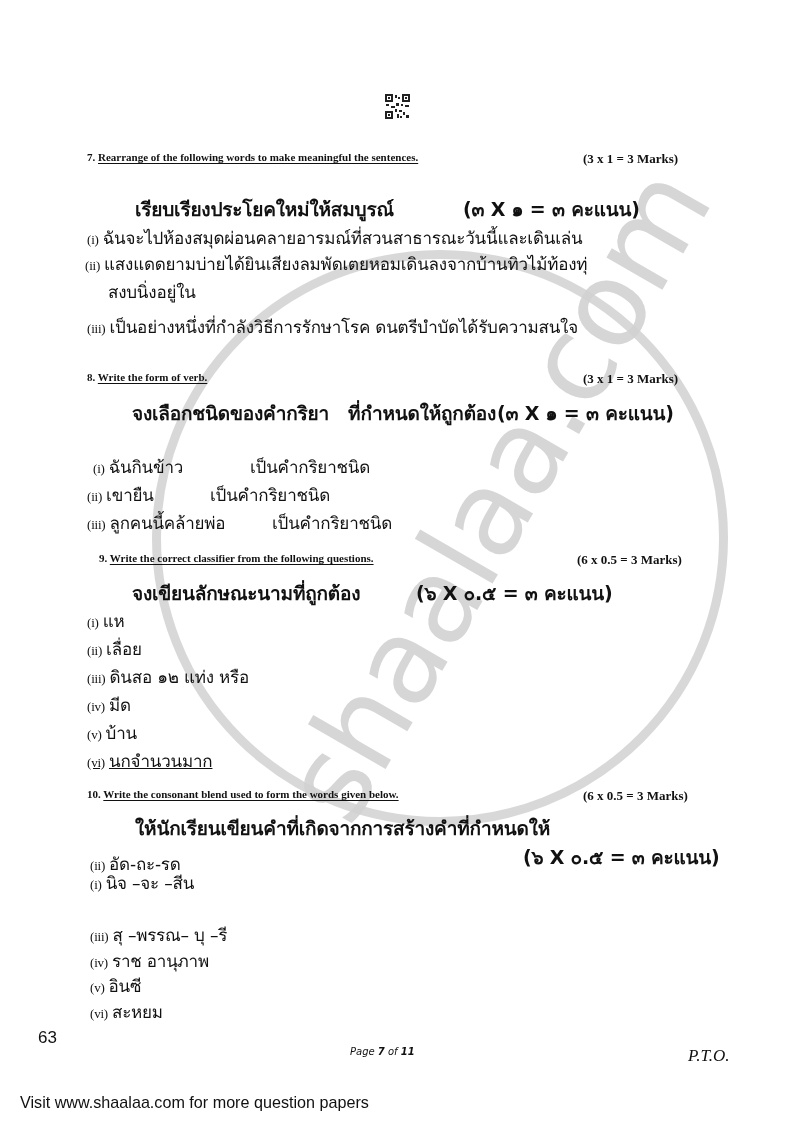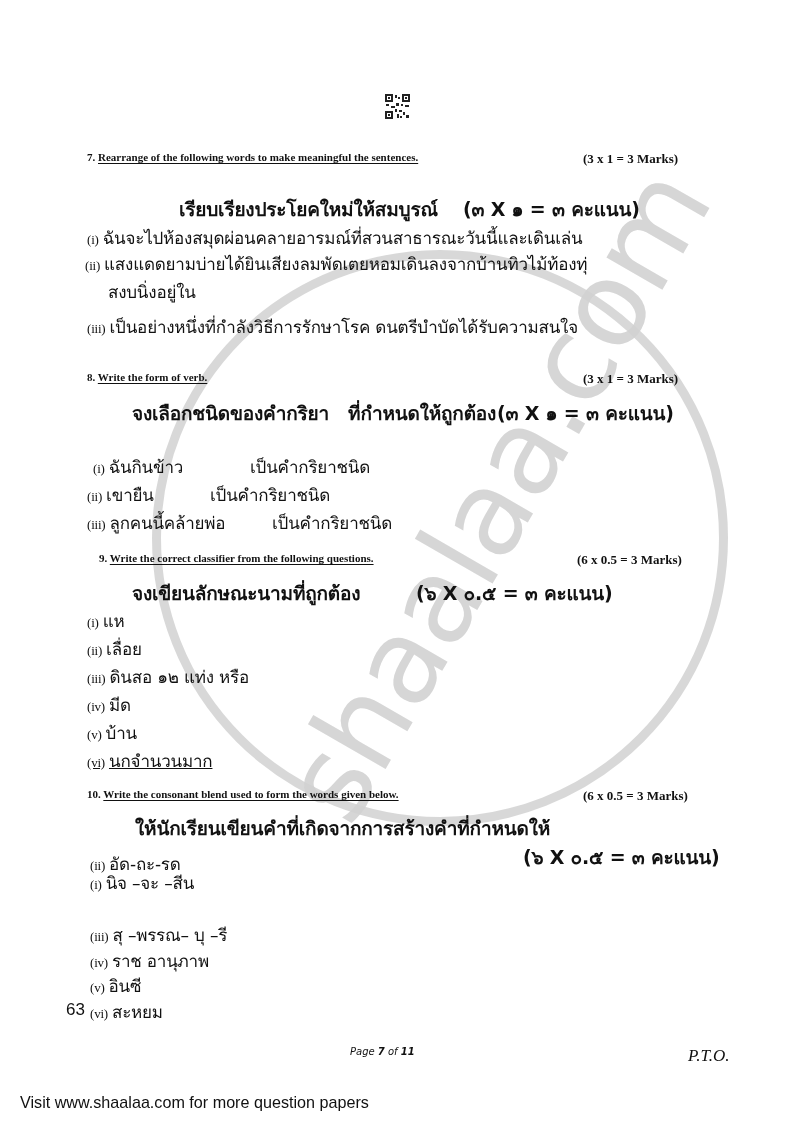"เรียบเรียงประโยคใหม่ให้สมบูรณ์" div.abs { margin-left: 44px -> none }
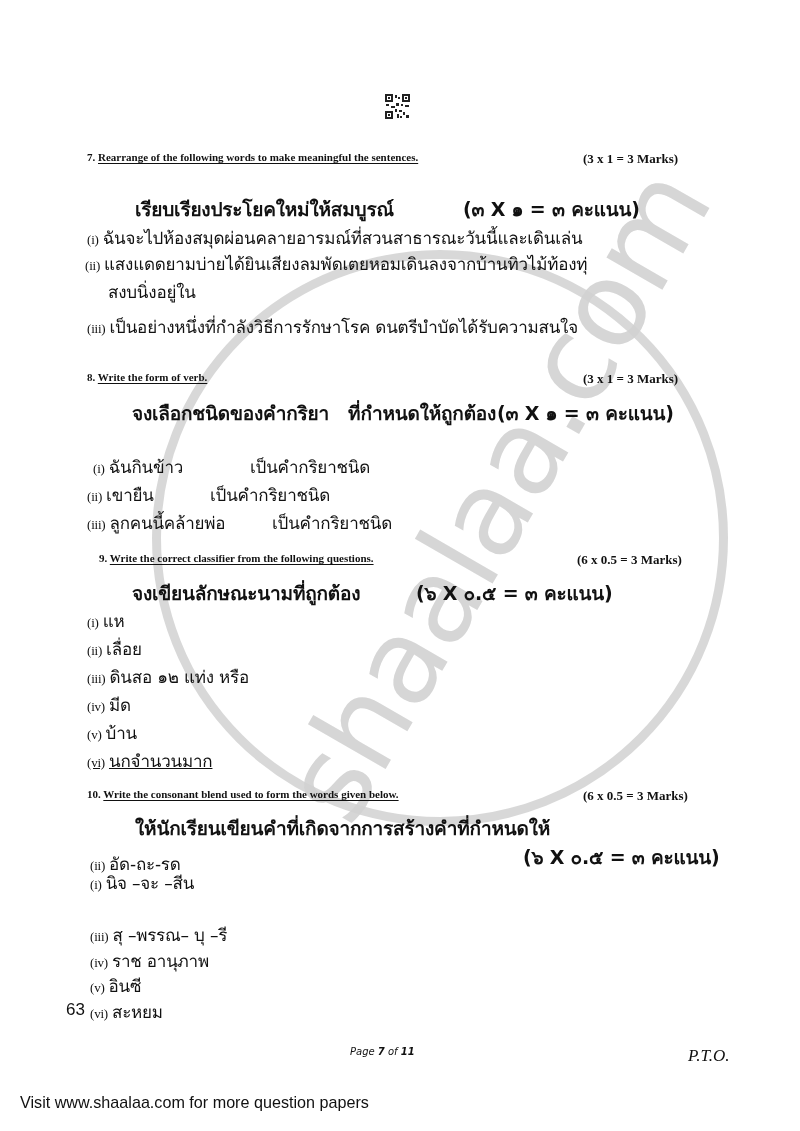"63" .footer-left { margin-left: 28px -> none; top: 1000px -> 1028px }
